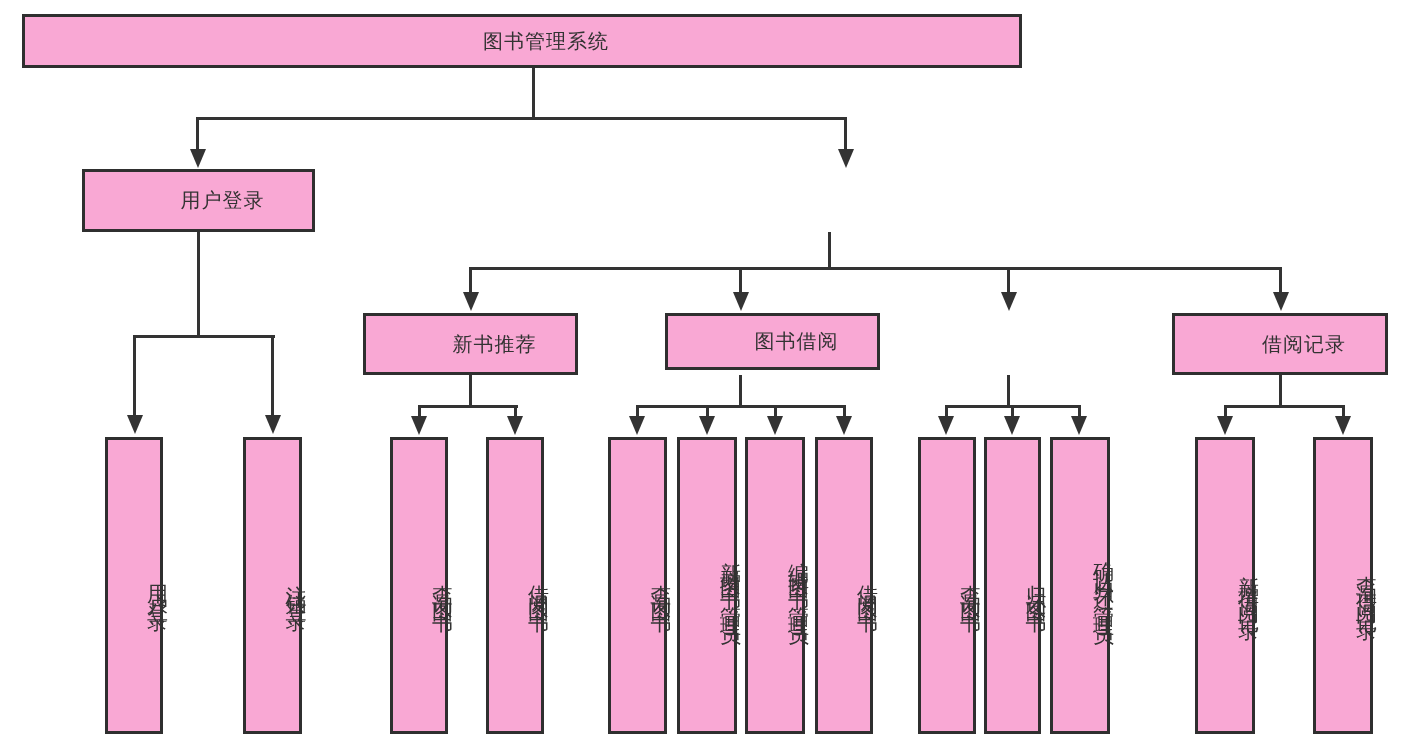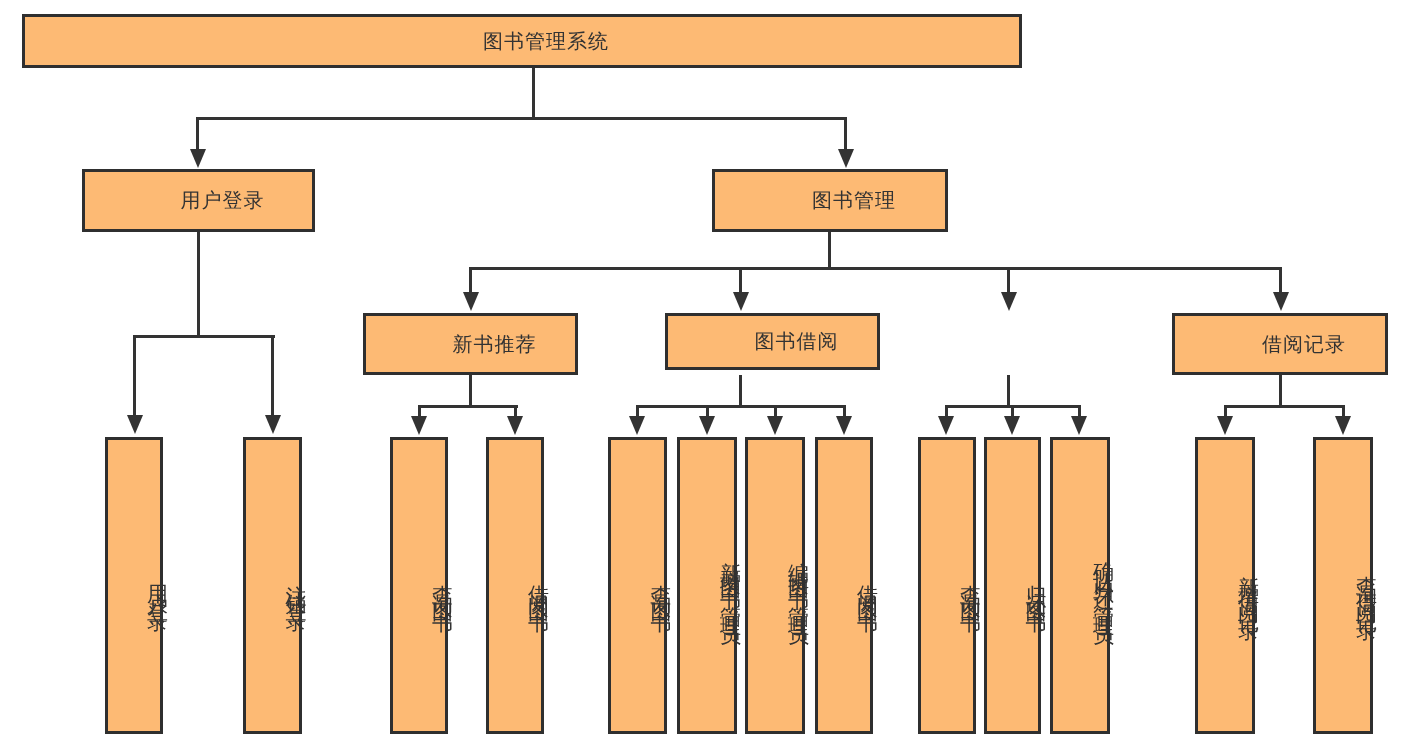"图书管理系统" .box { background: #fdba74 -> #f9a8d4 }
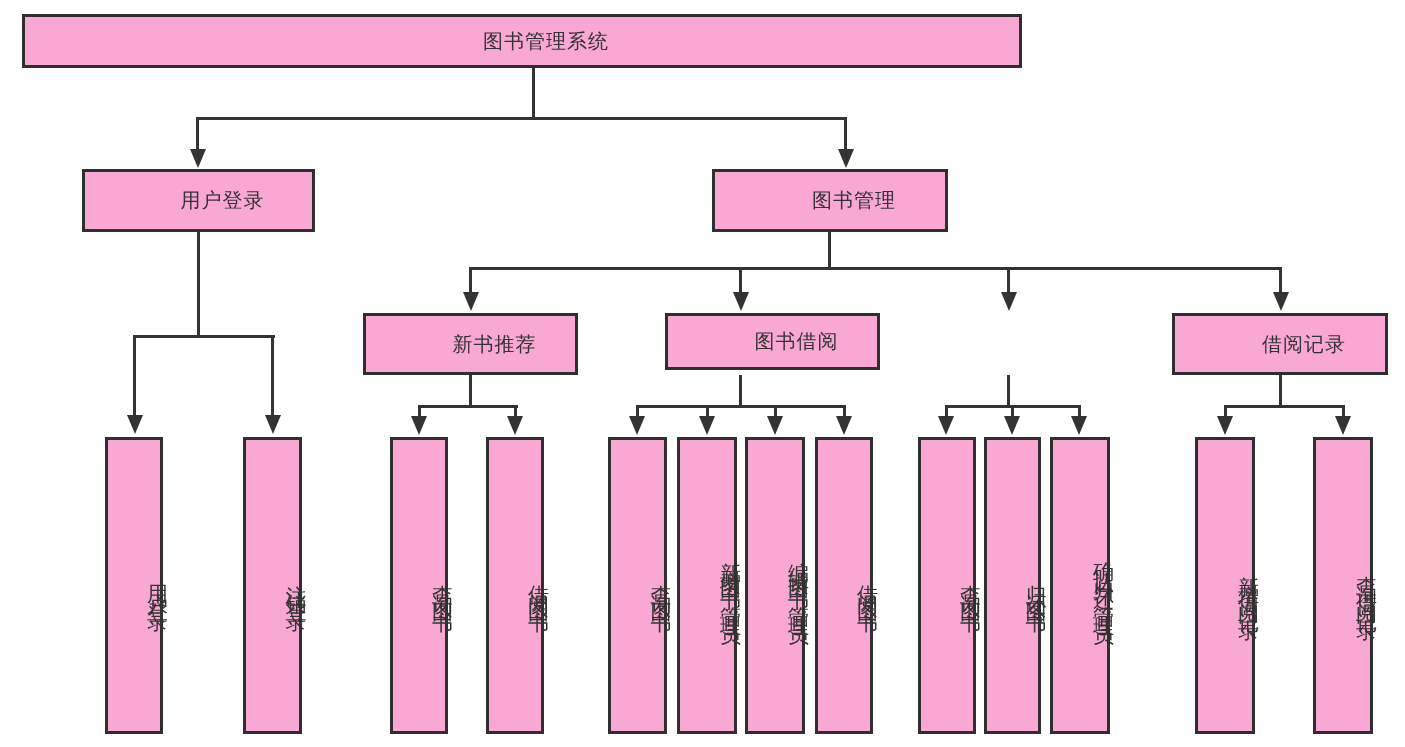"图书管理" div.box { html: <div> <span>图书管理</span> </div> -> none }
